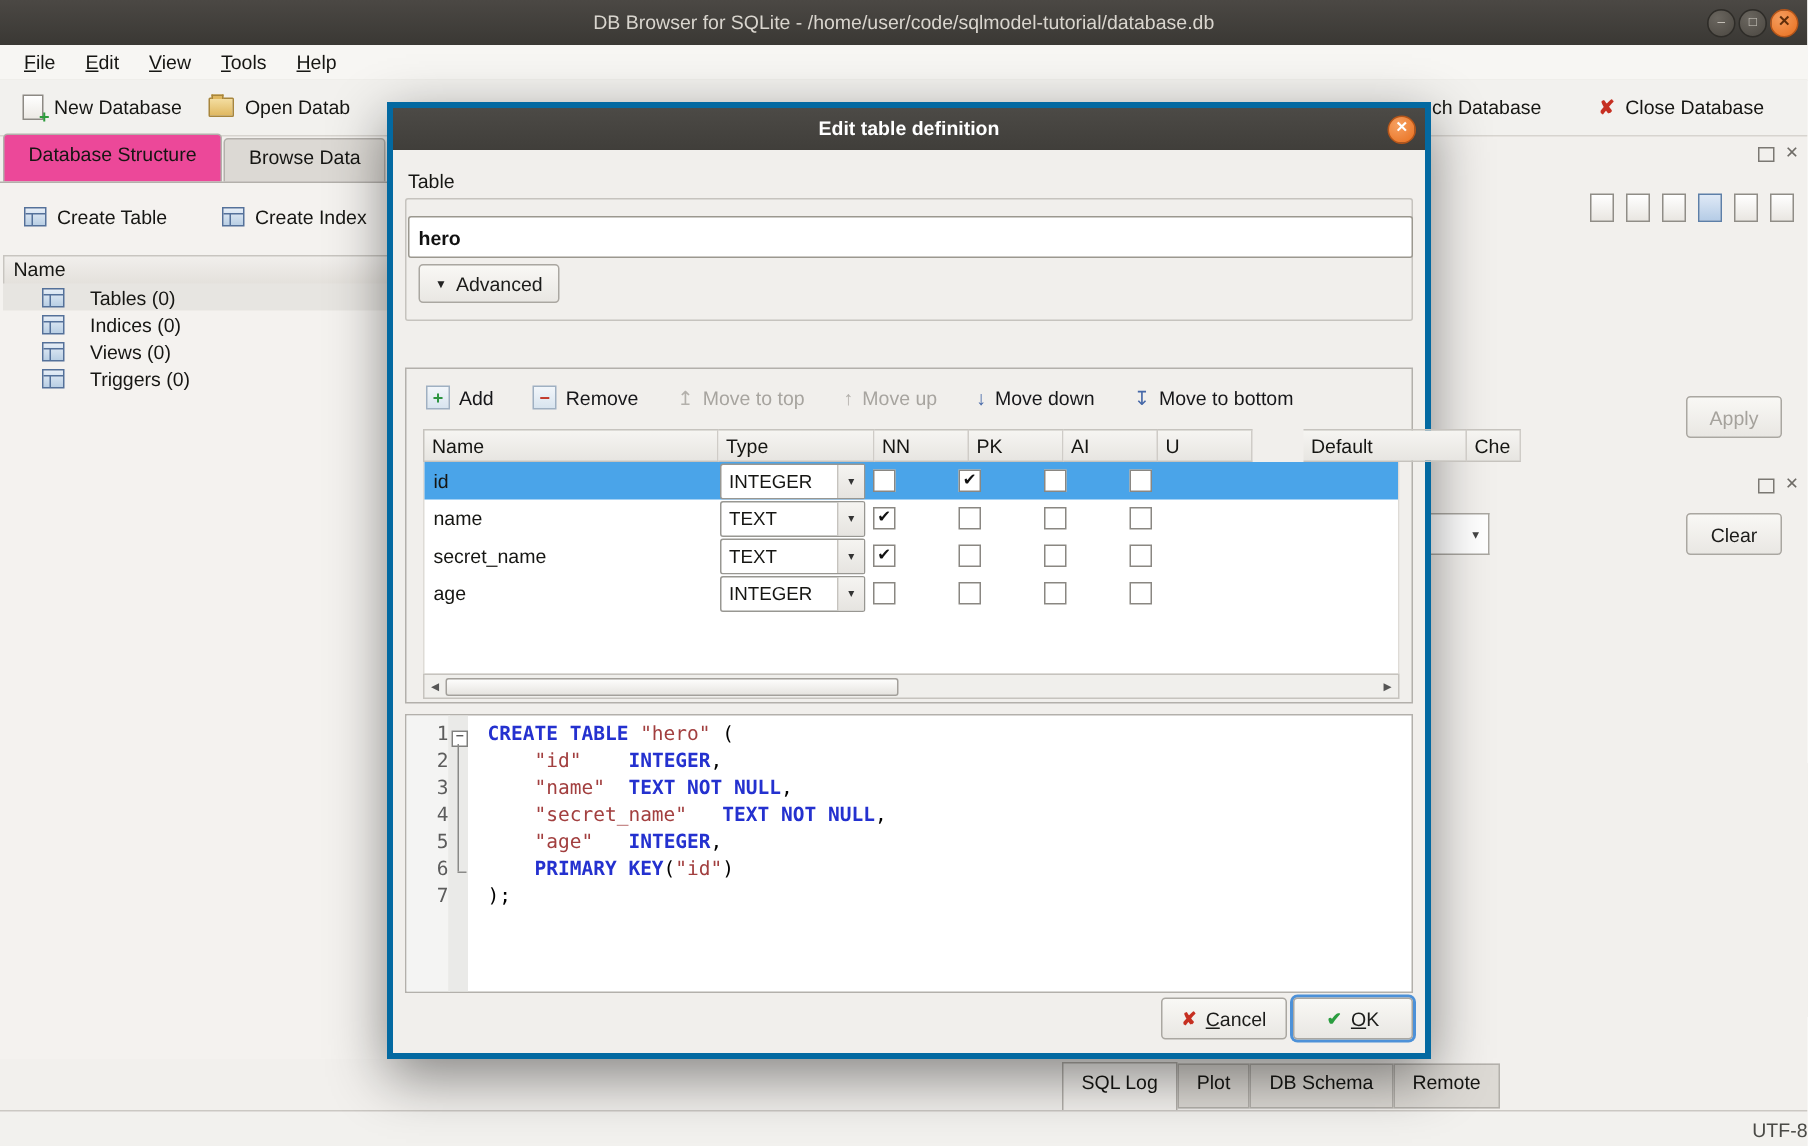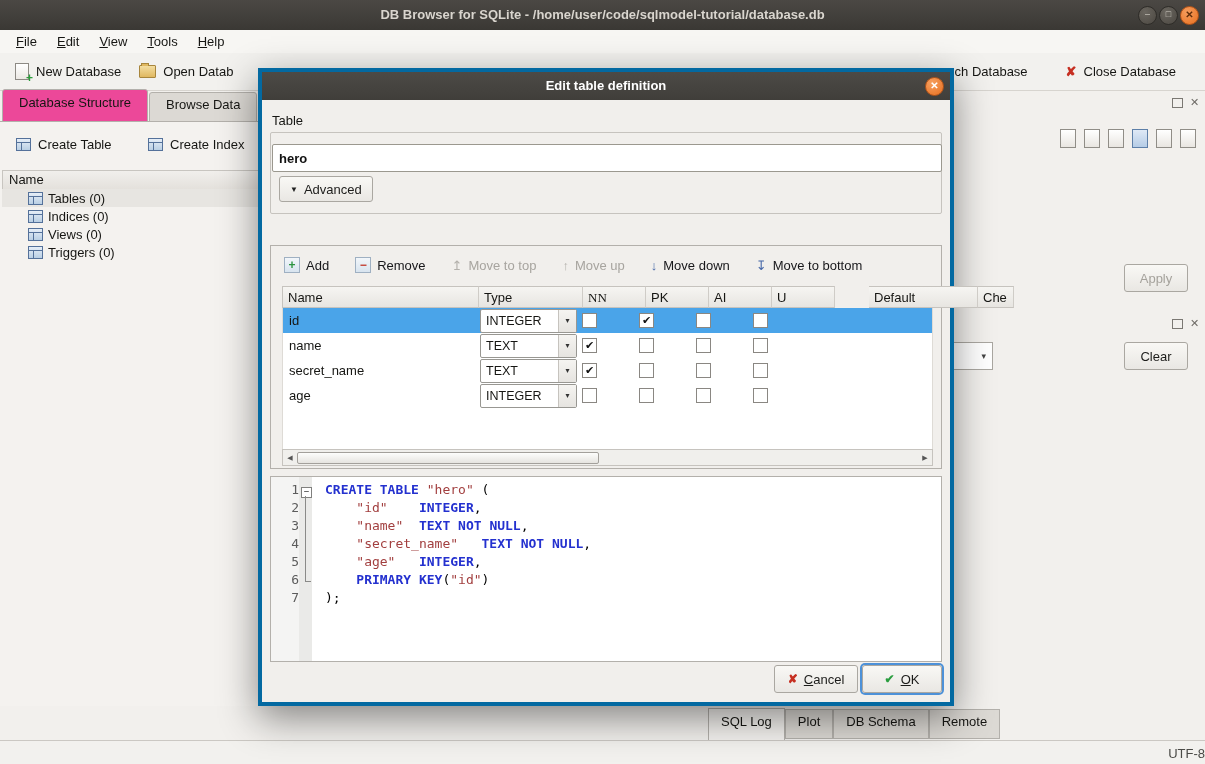"DB Browser for SQLite -" #title-text { font-weight: bold -> normal }
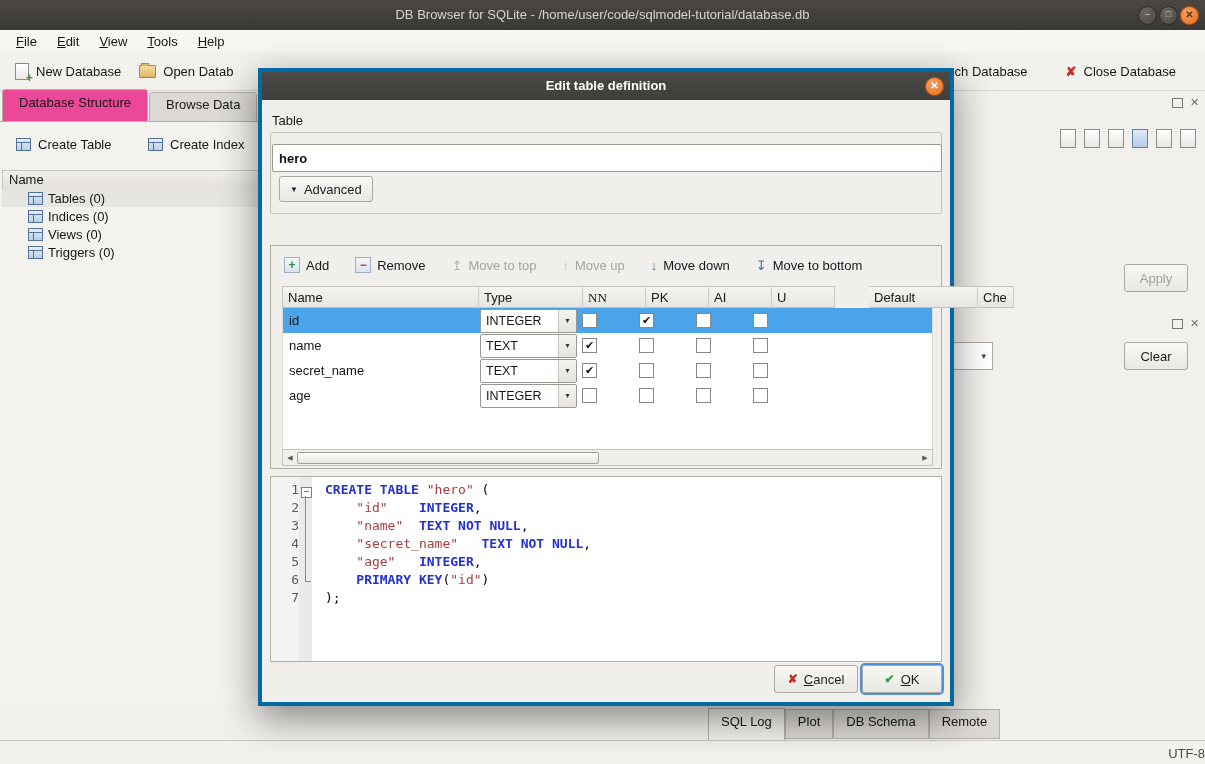"Tables (0)" .tree-row { gap: 5px -> 17px }
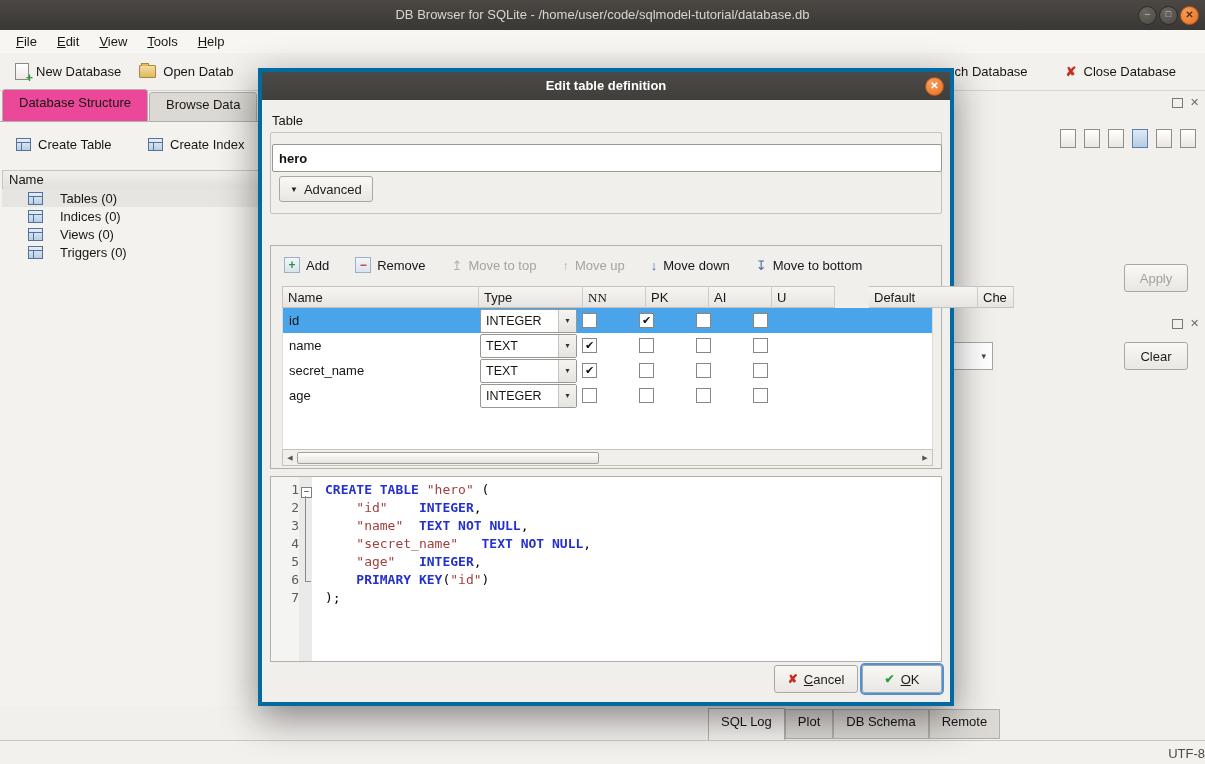"NN" div.g-h { font-family: Liberation Serif, serif -> none }
